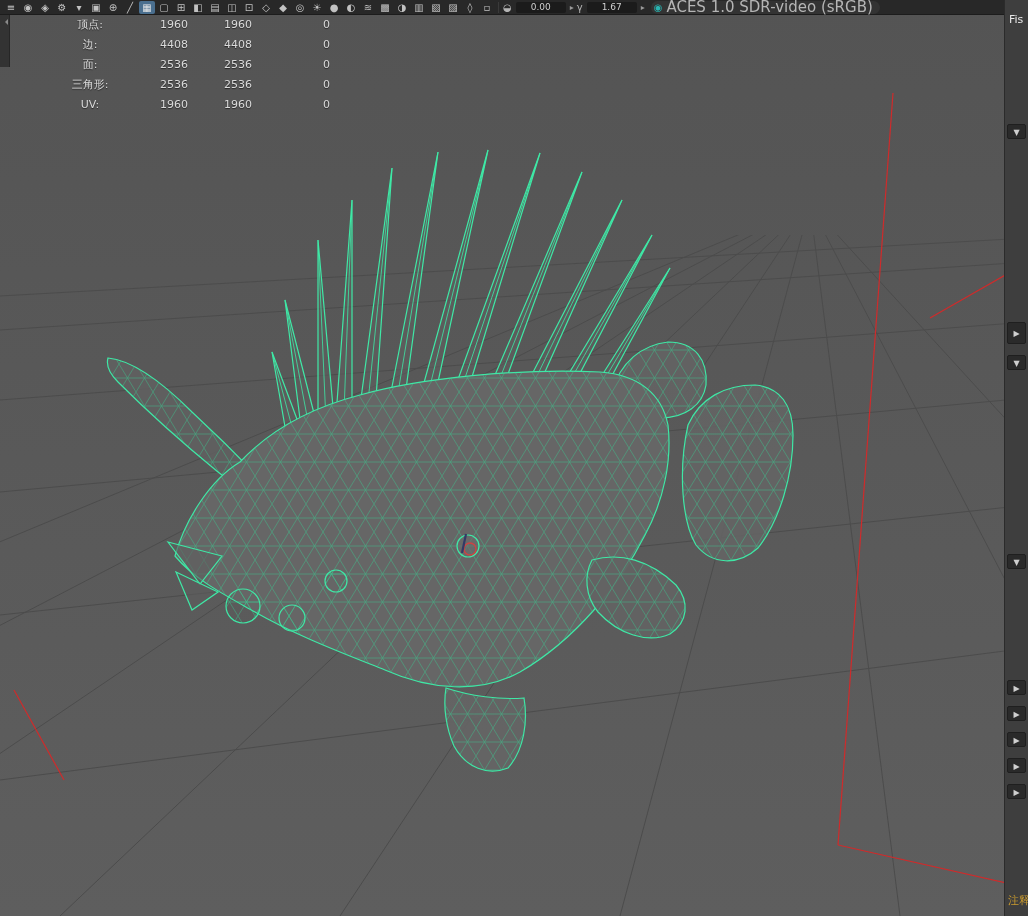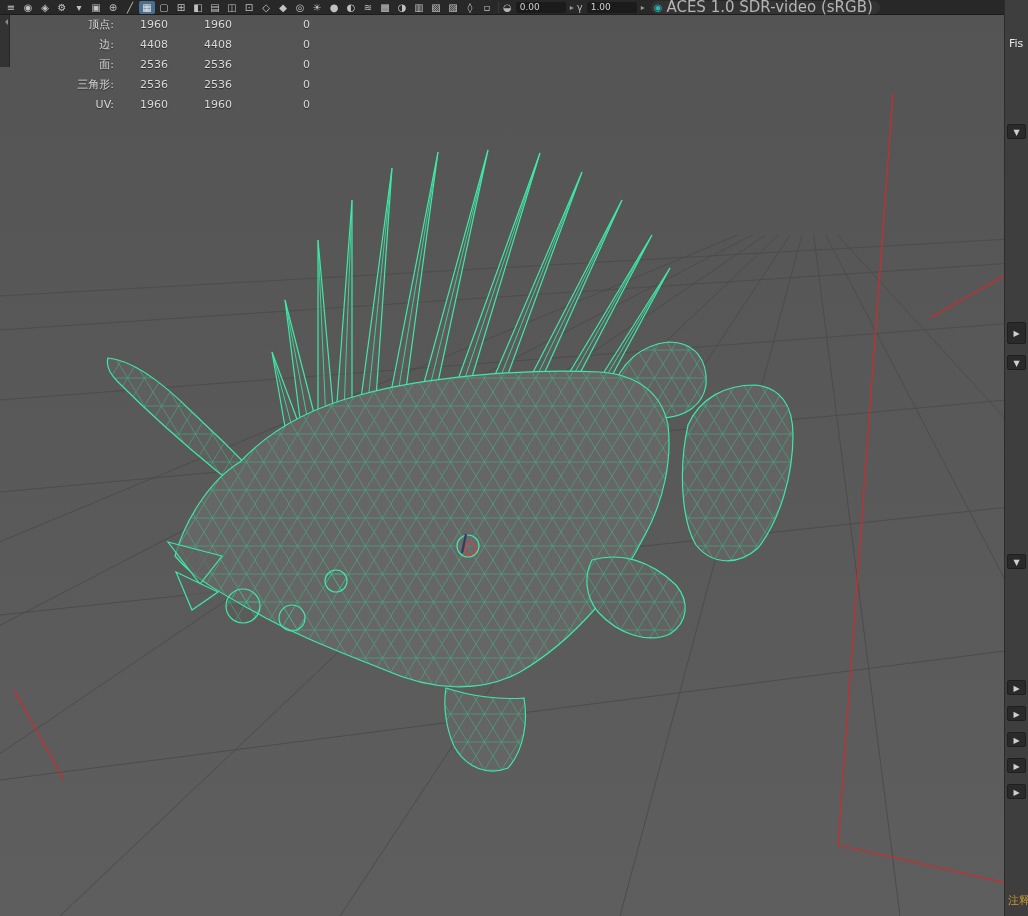"0.00" .tb-field { text-align: left -> center }
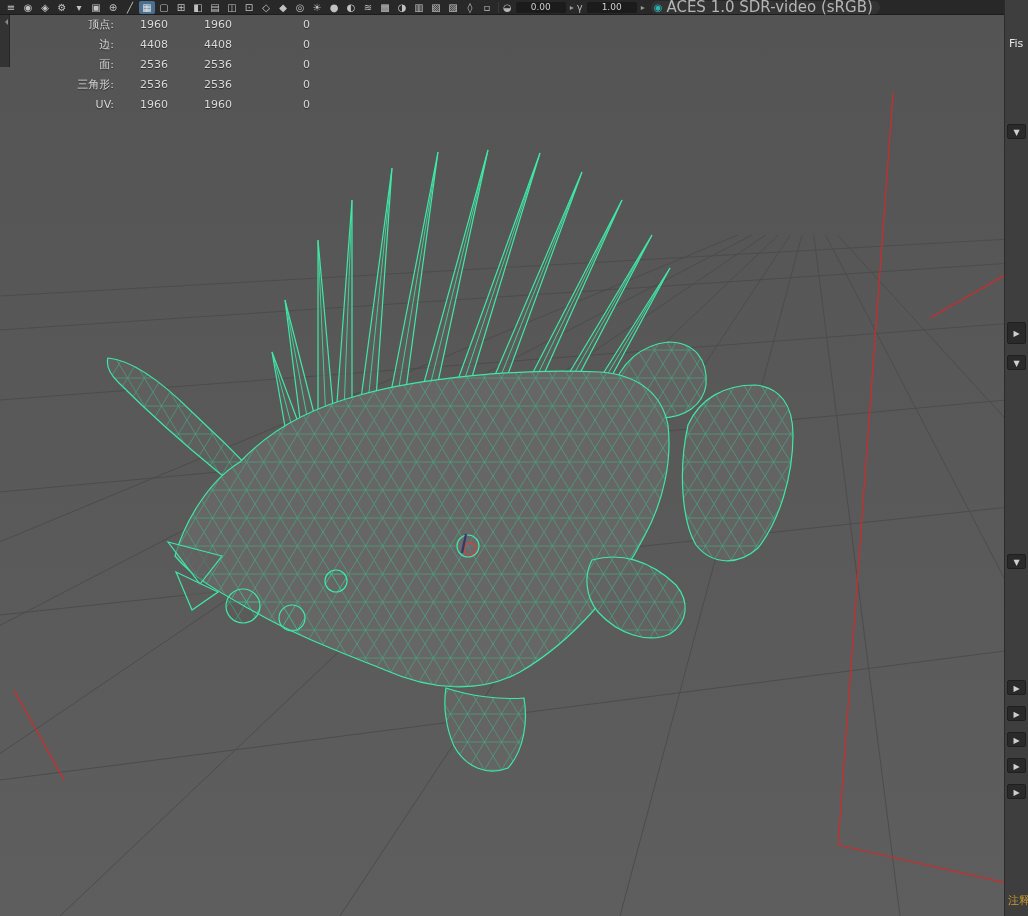"1.00" span.tb-field { text: 1.00 -> 1.67 }
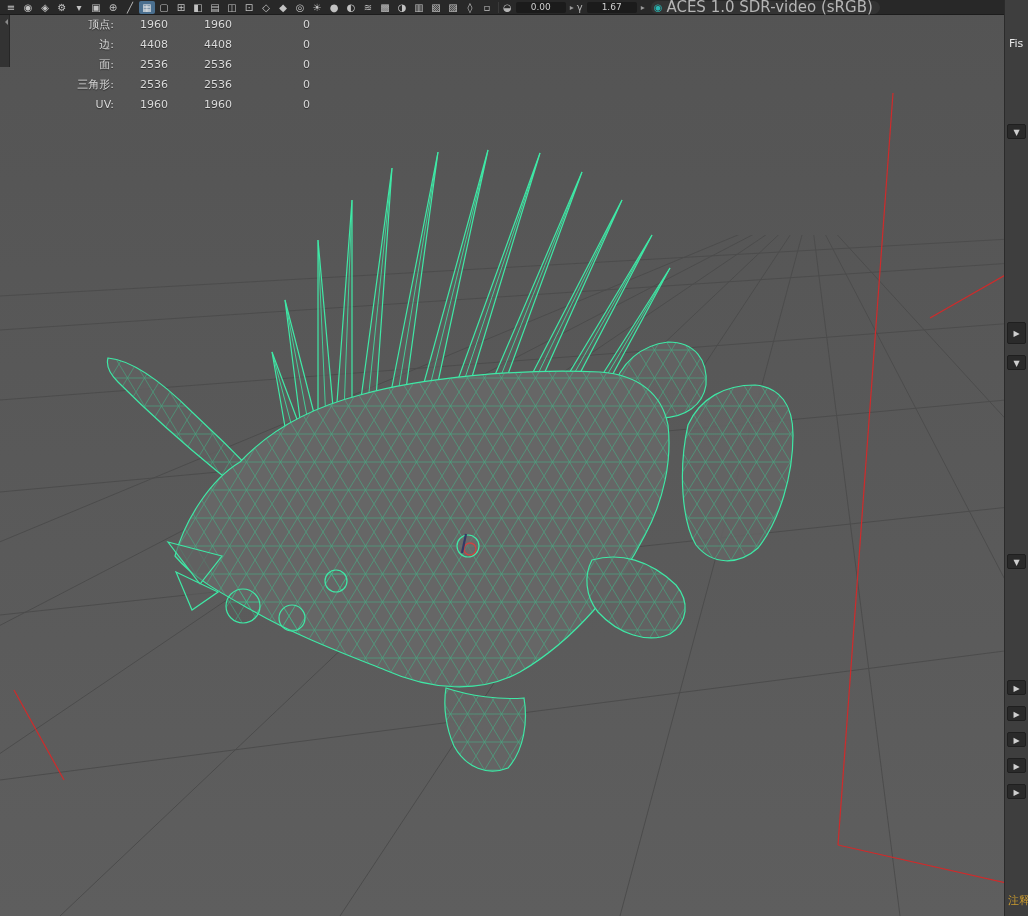"顶点:" .hud-label { margin-left: none -> 20px; text-align: right -> center }
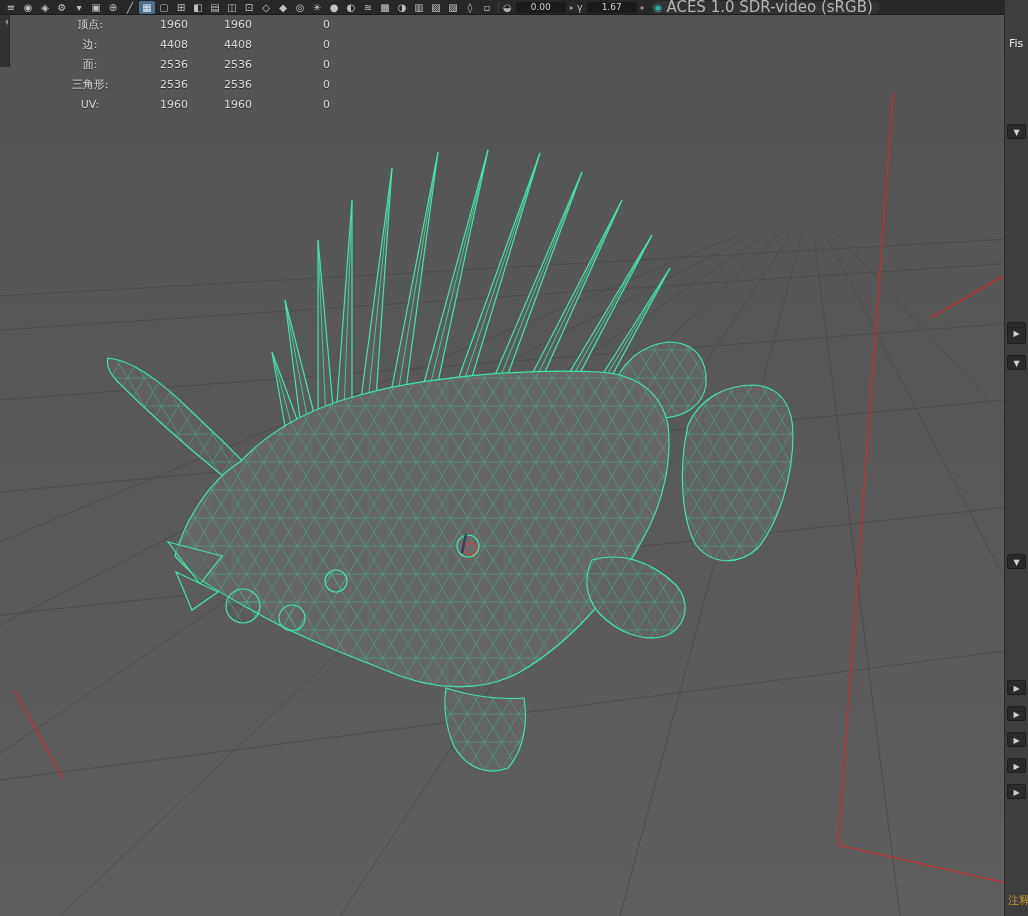"Fis" .rp-tab { margin-top: 24px -> none }
